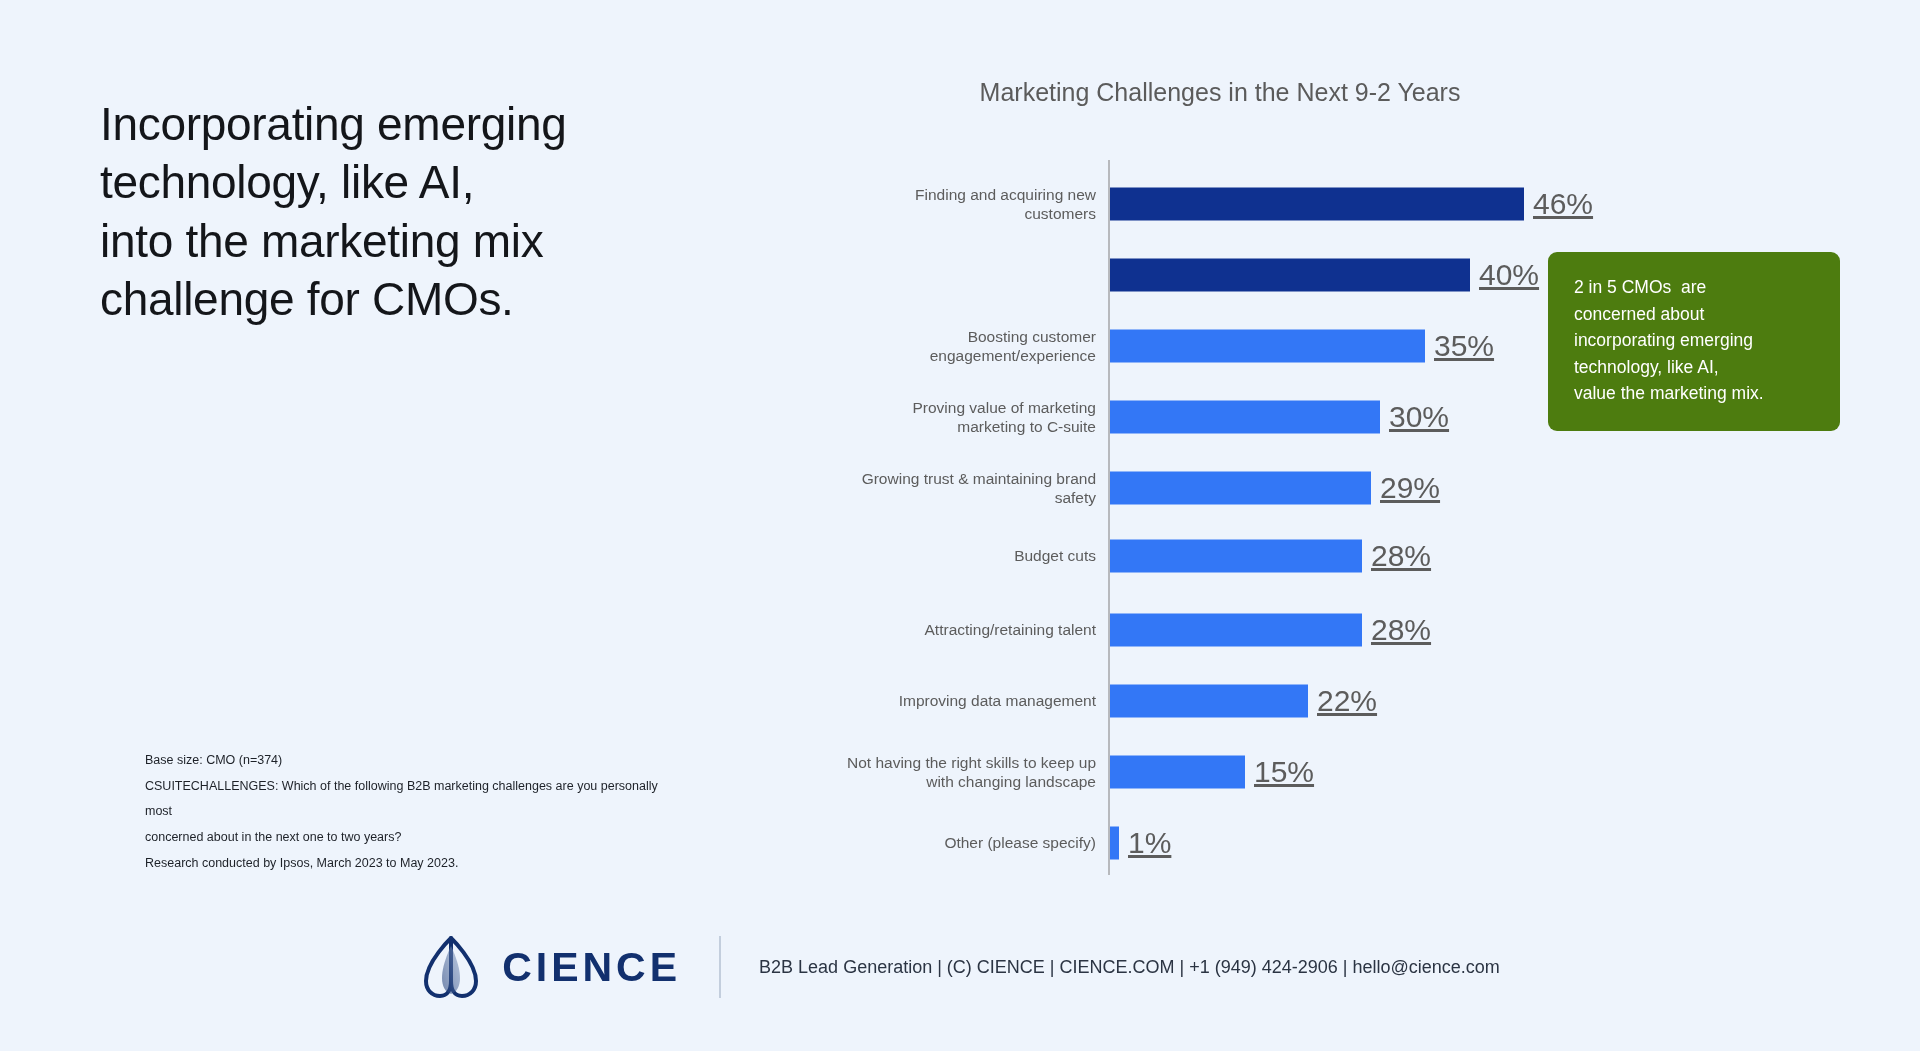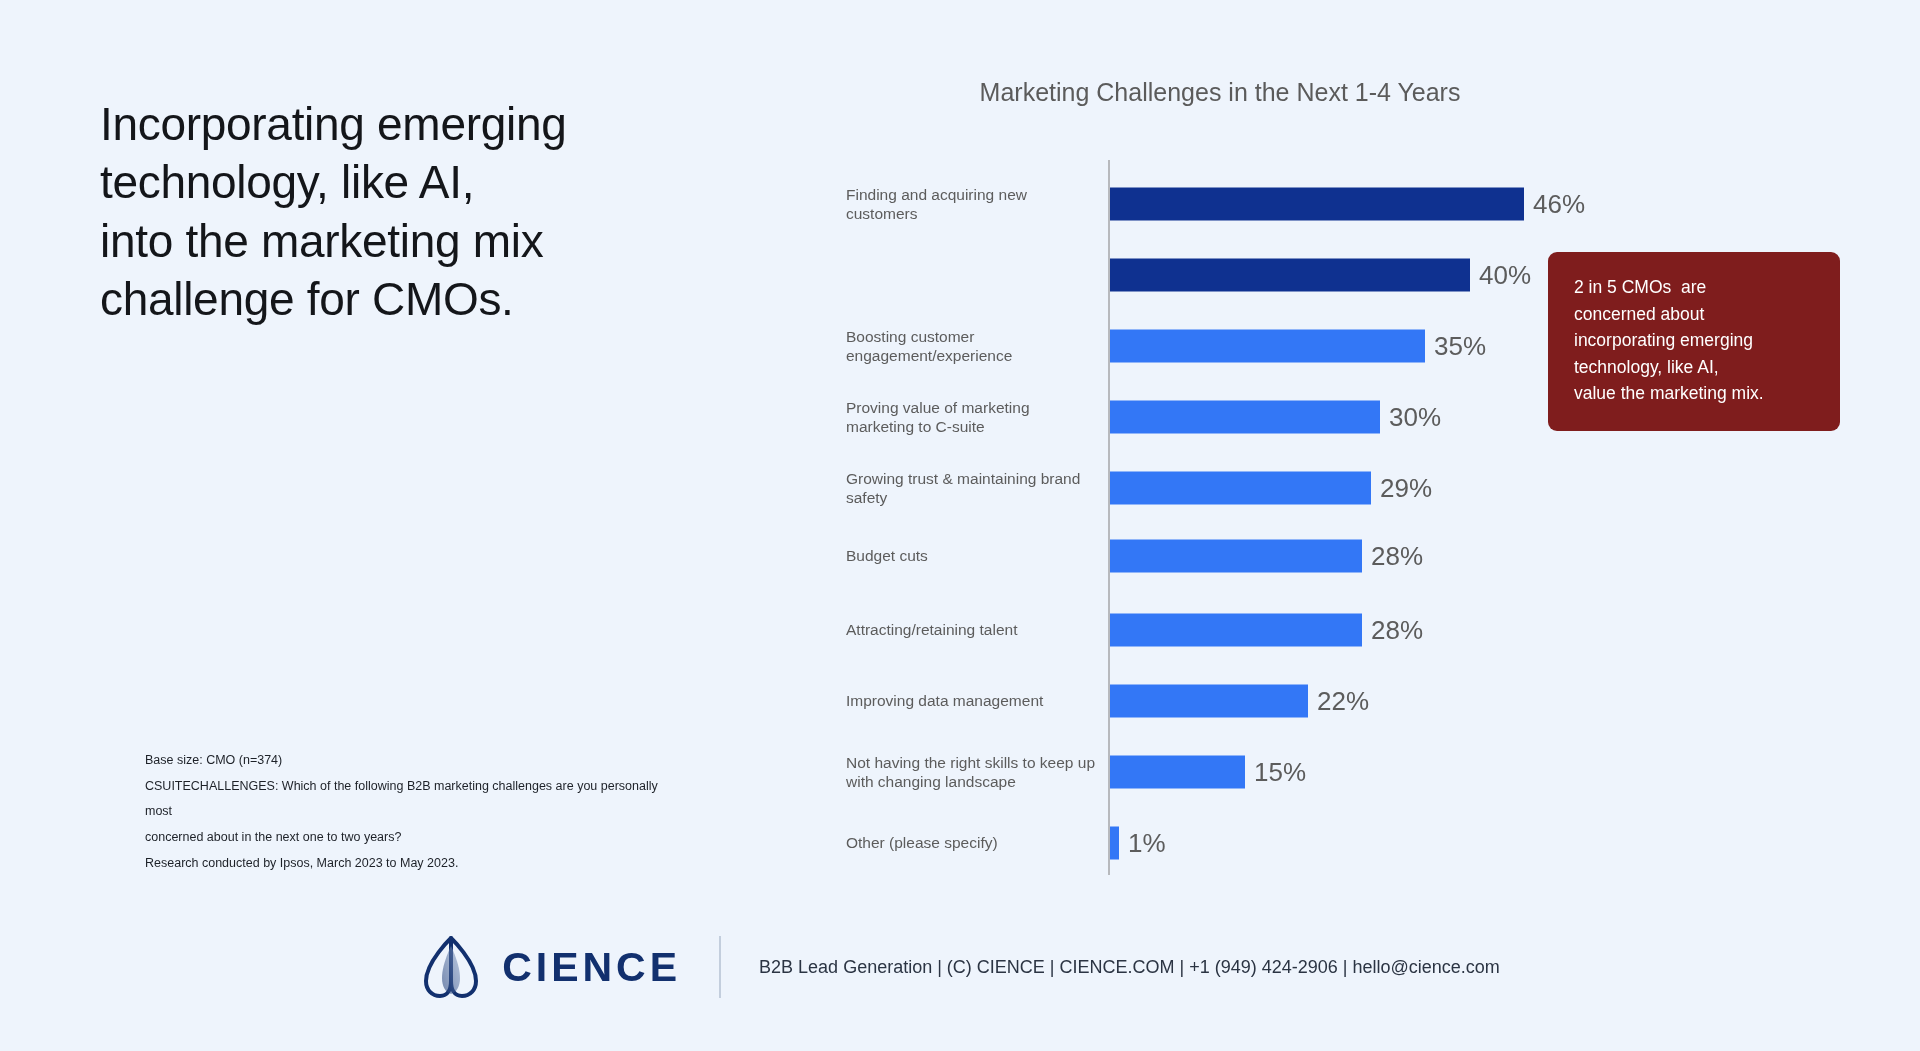"Marketing Challenges in the Next" div.chart-title { text: 1-4 -> 9-2 }
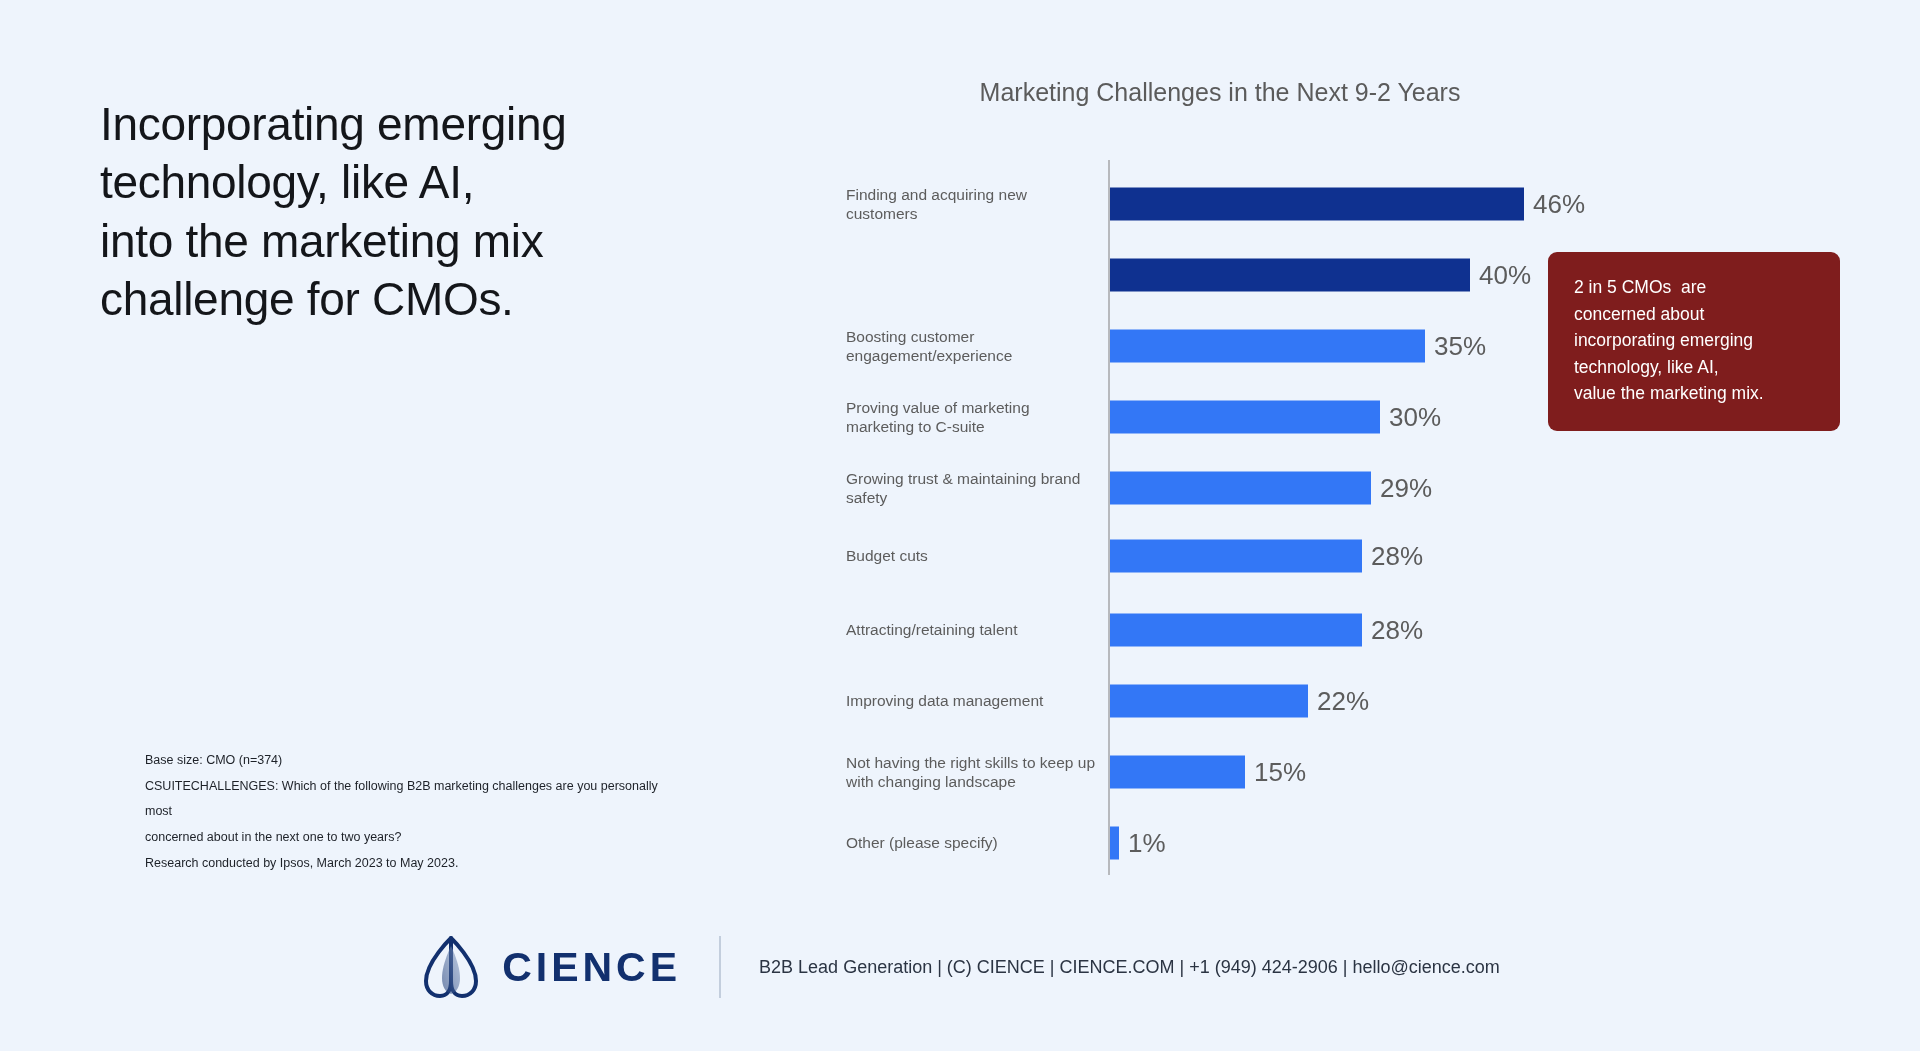"Finding and acquiring new customers" .row-label { text-align: none -> right }
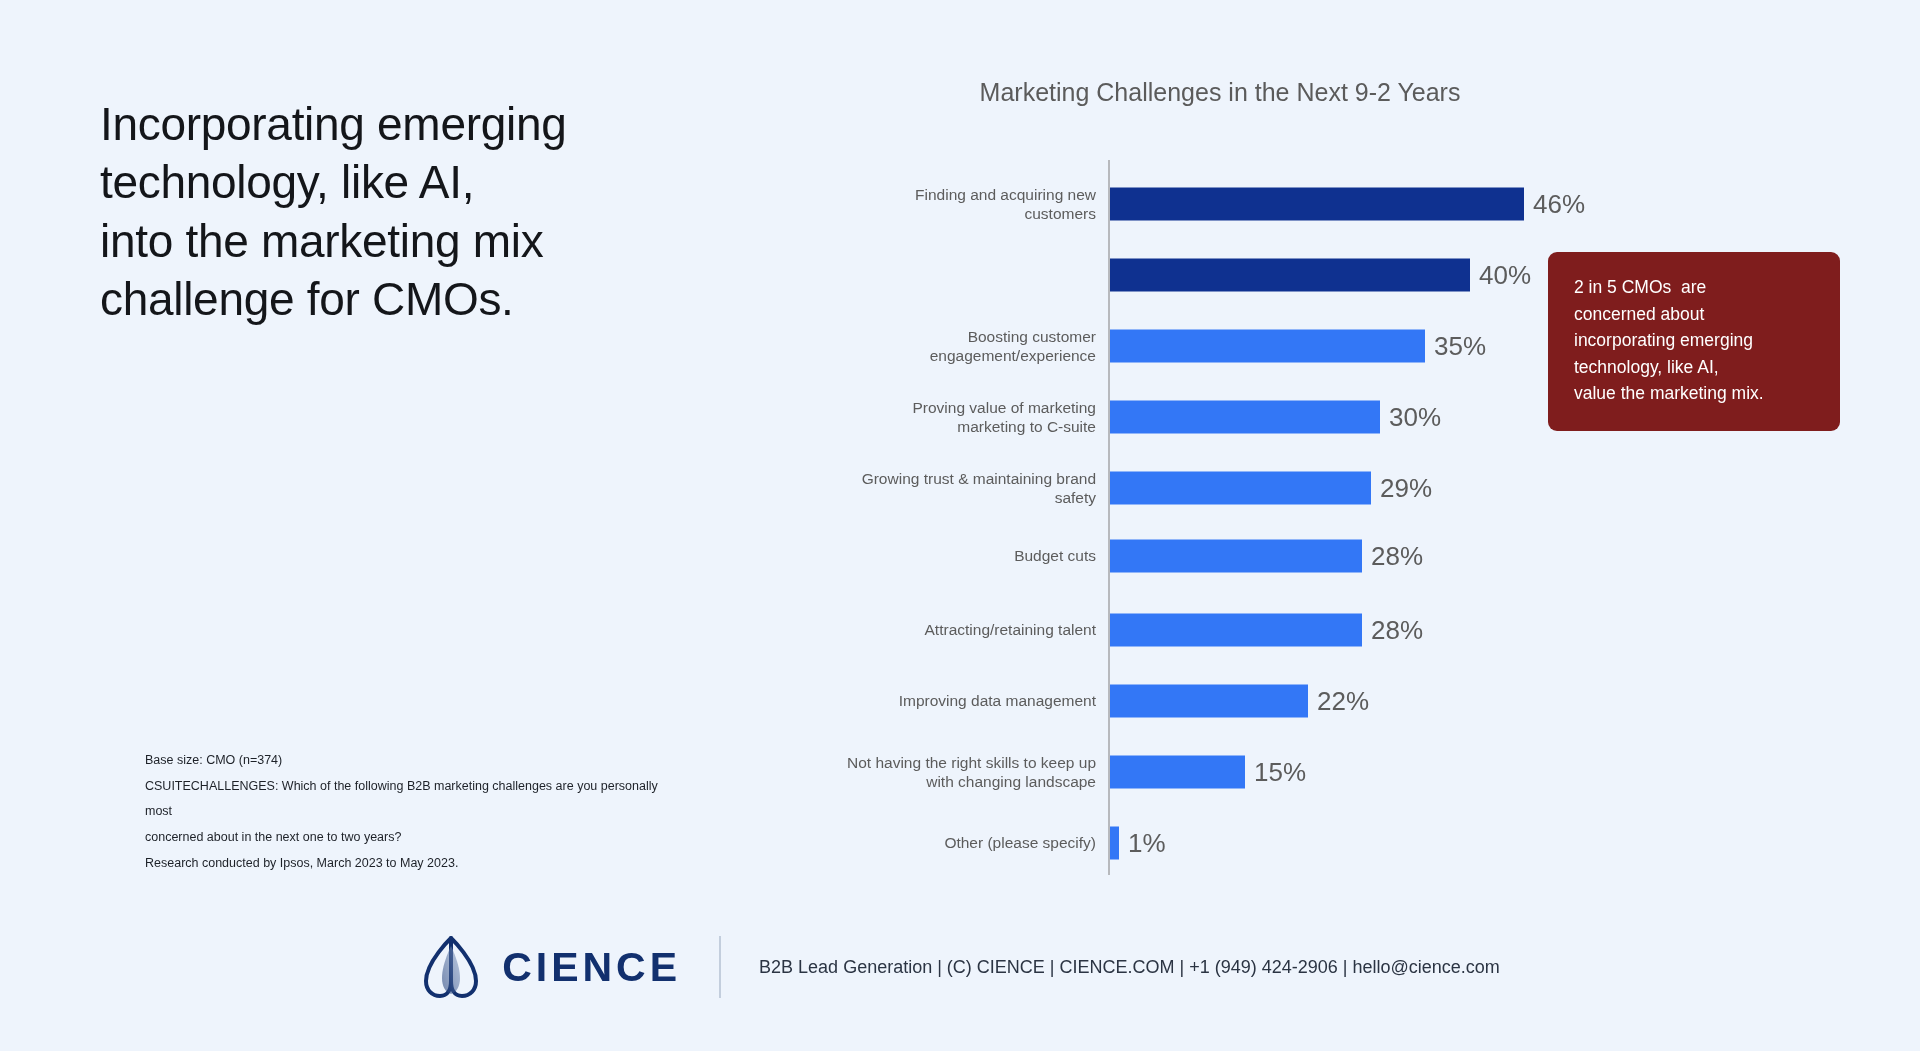"46%" .bar-value { font-size: 26px -> 30px; text-decoration: none -> underline }
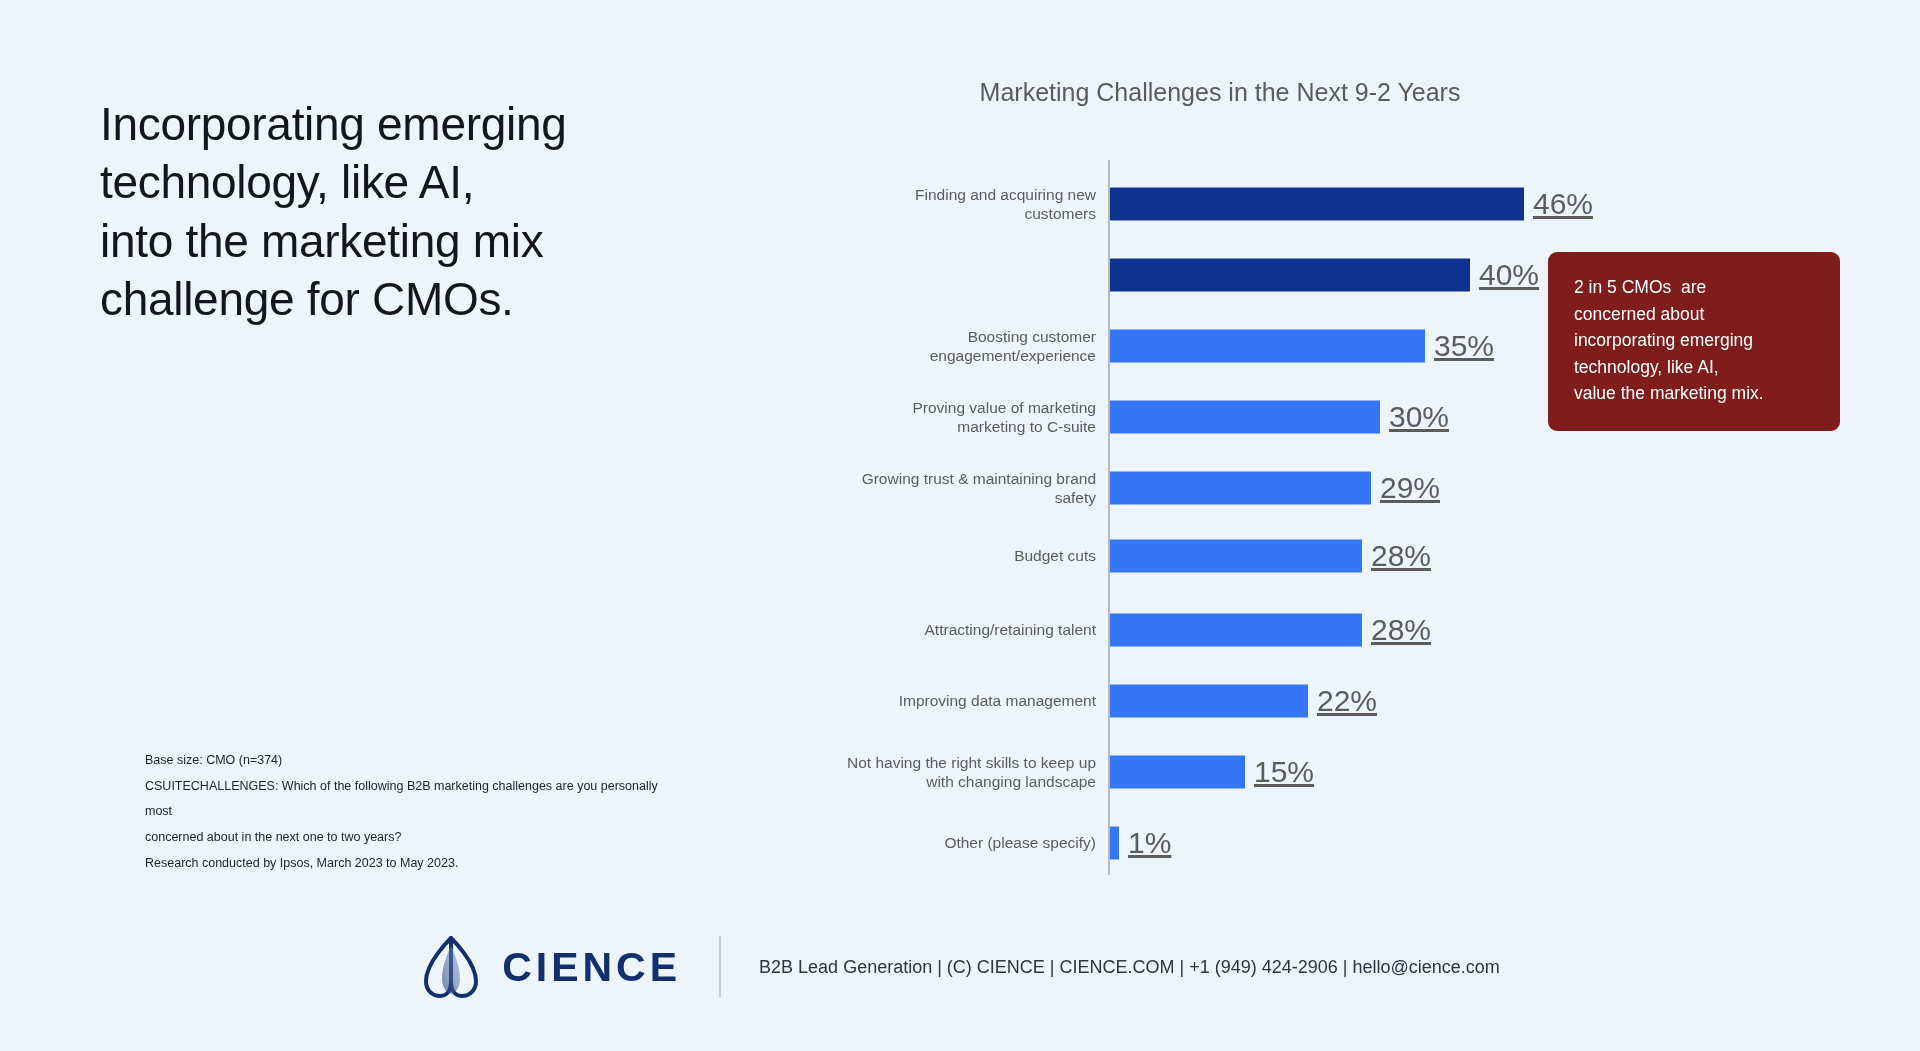"2 in 5 CMOs are" .callout { background: #7f1d1d -> #4d7c0f }
